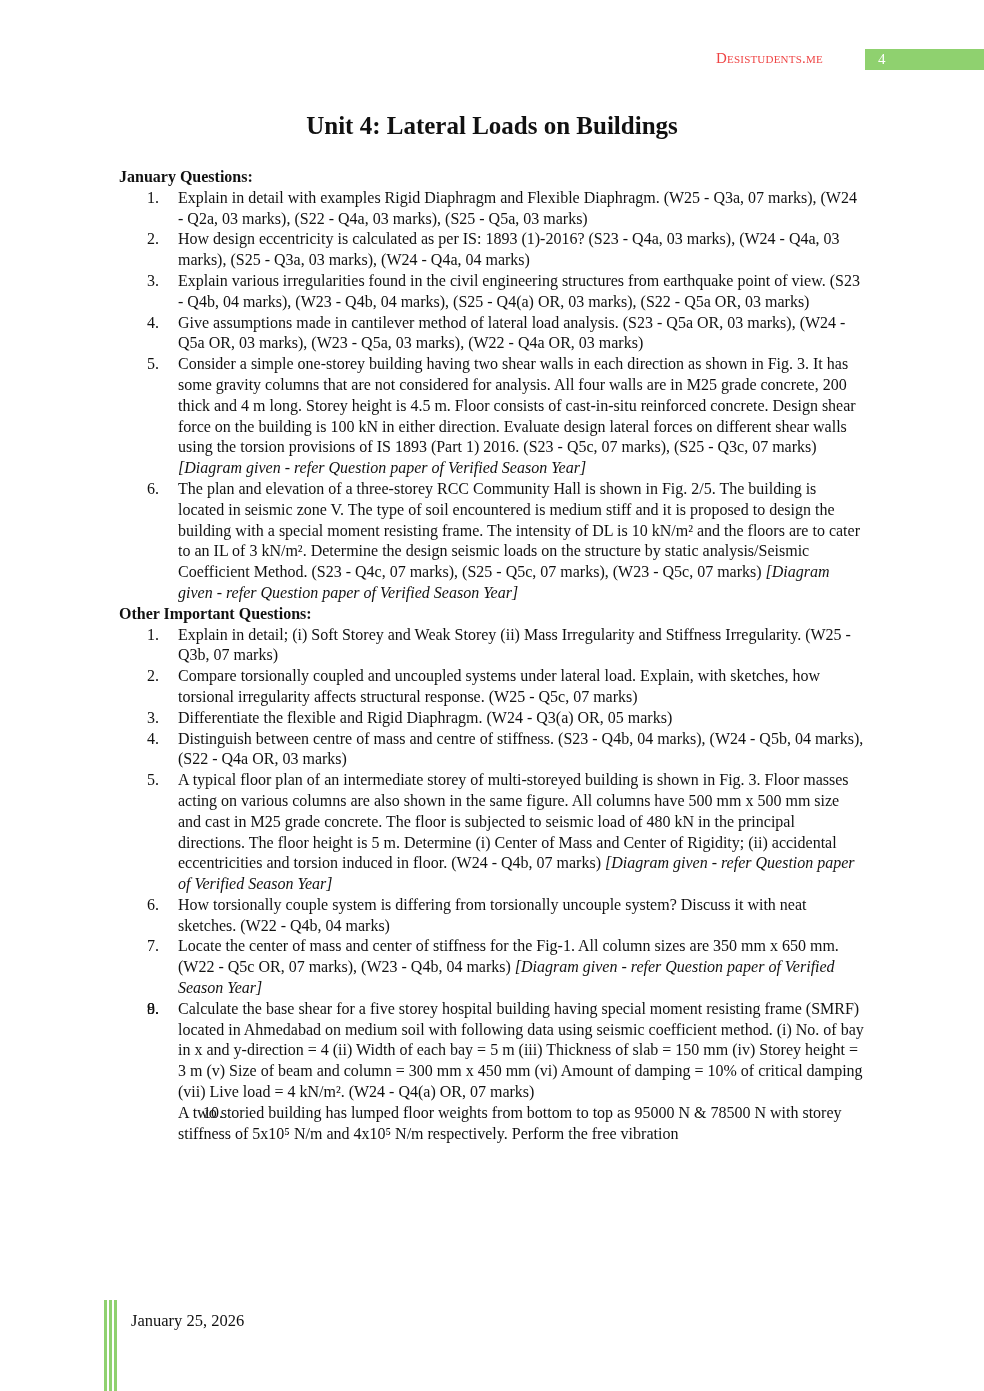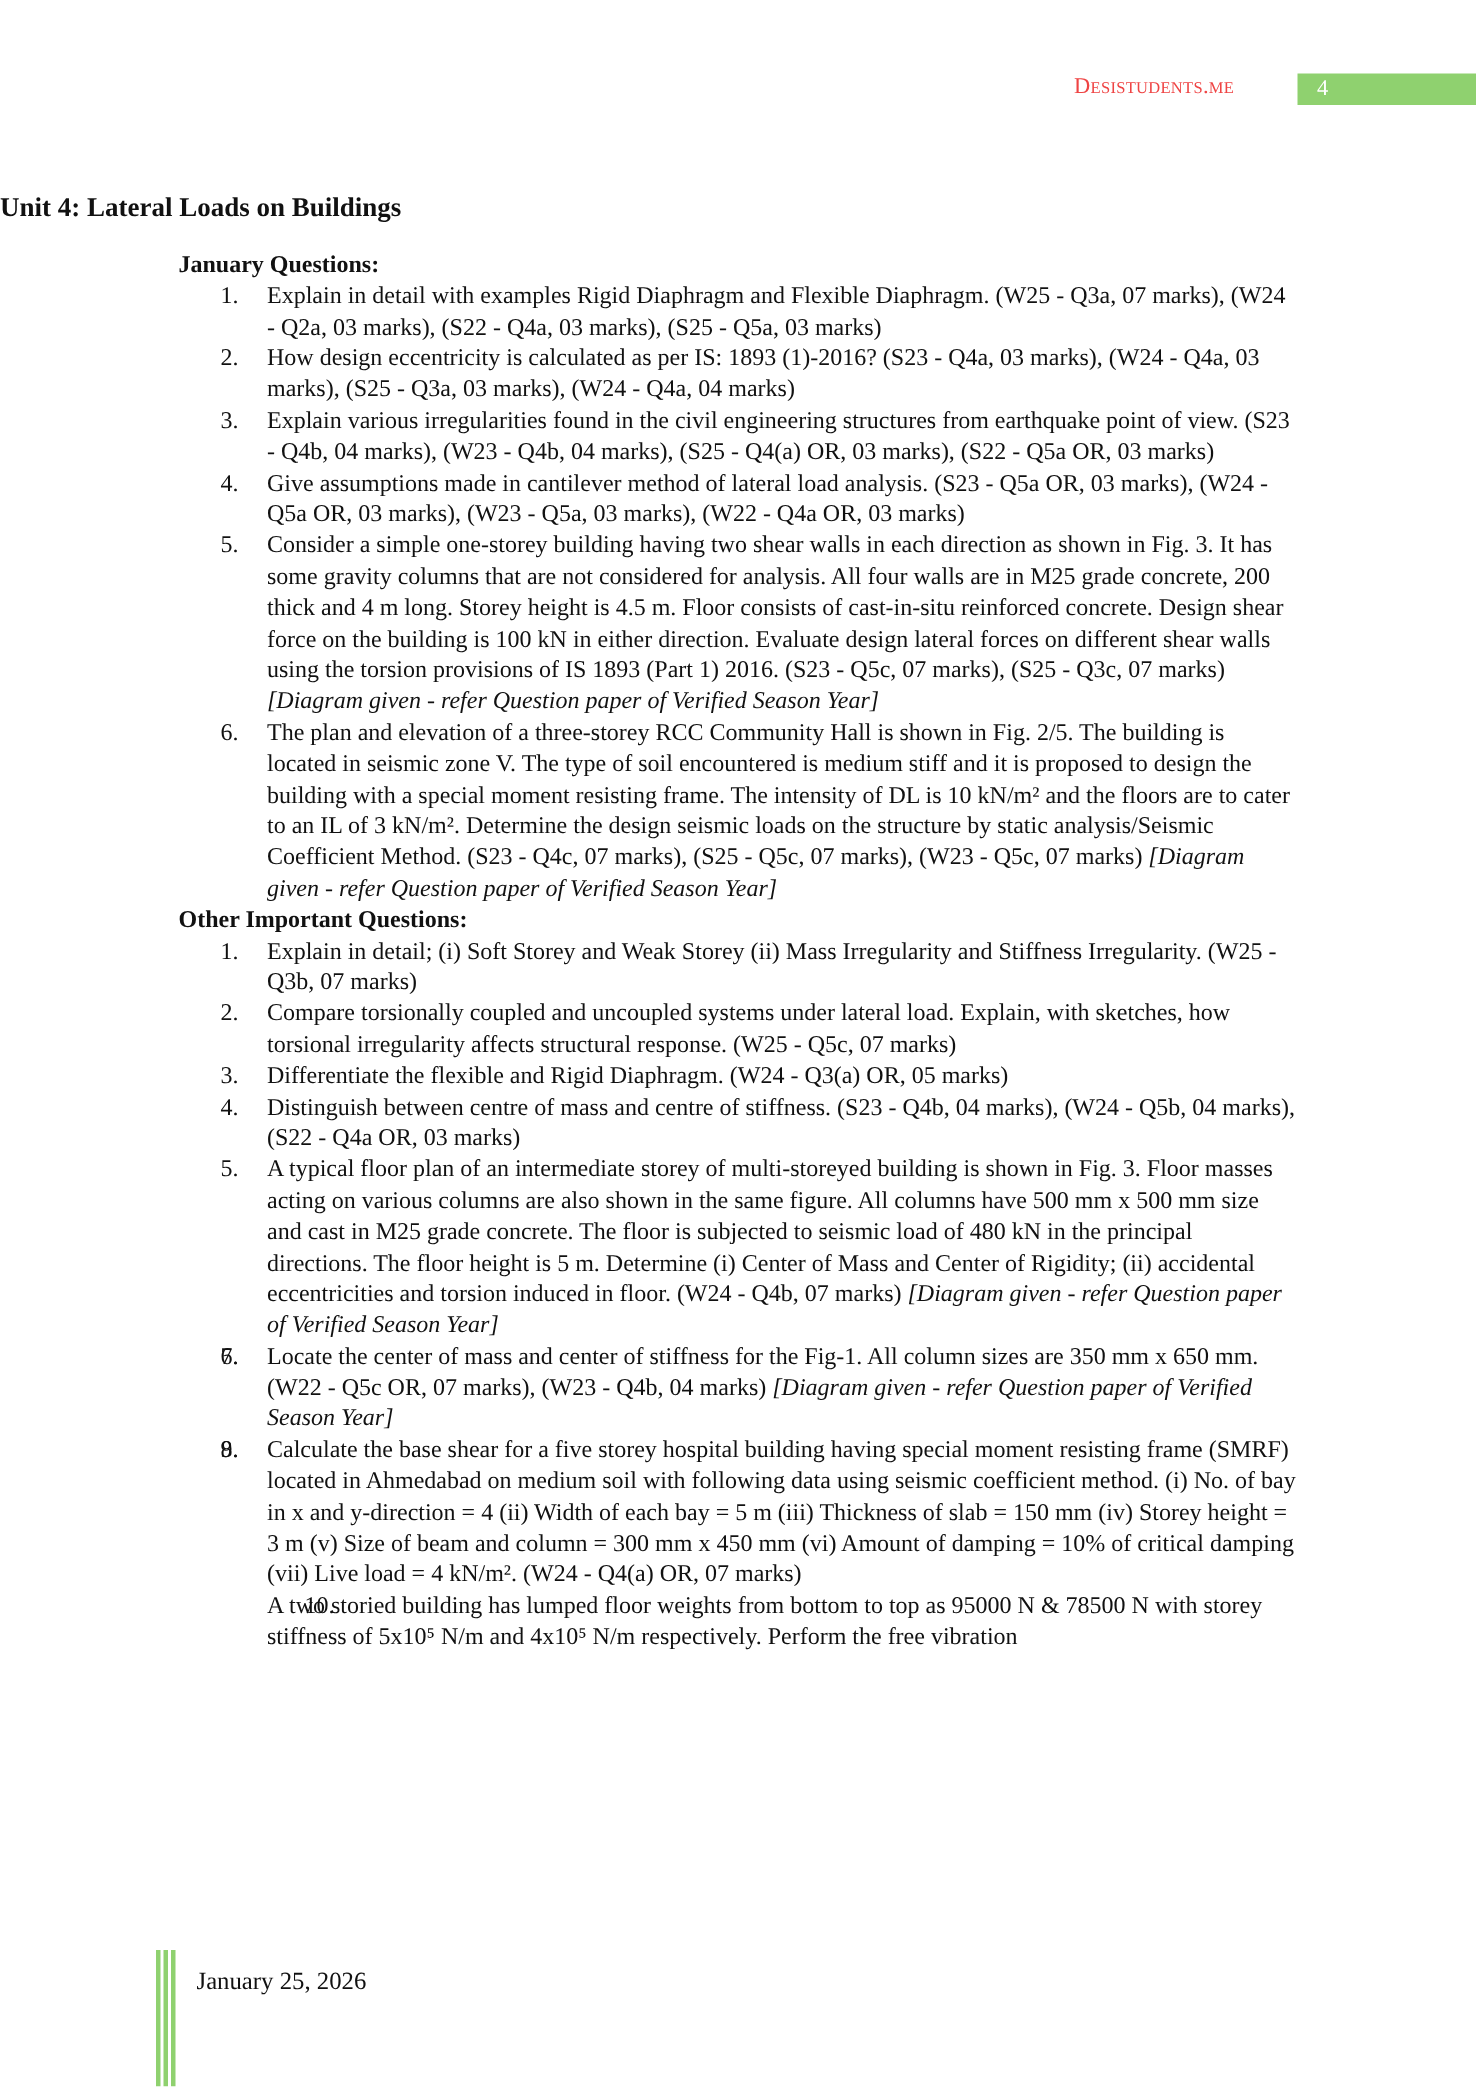"Unit 4: Lateral Loads on" .title { font-size: 18px -> 25px; text-align: left -> center; top: 128px -> 112px }
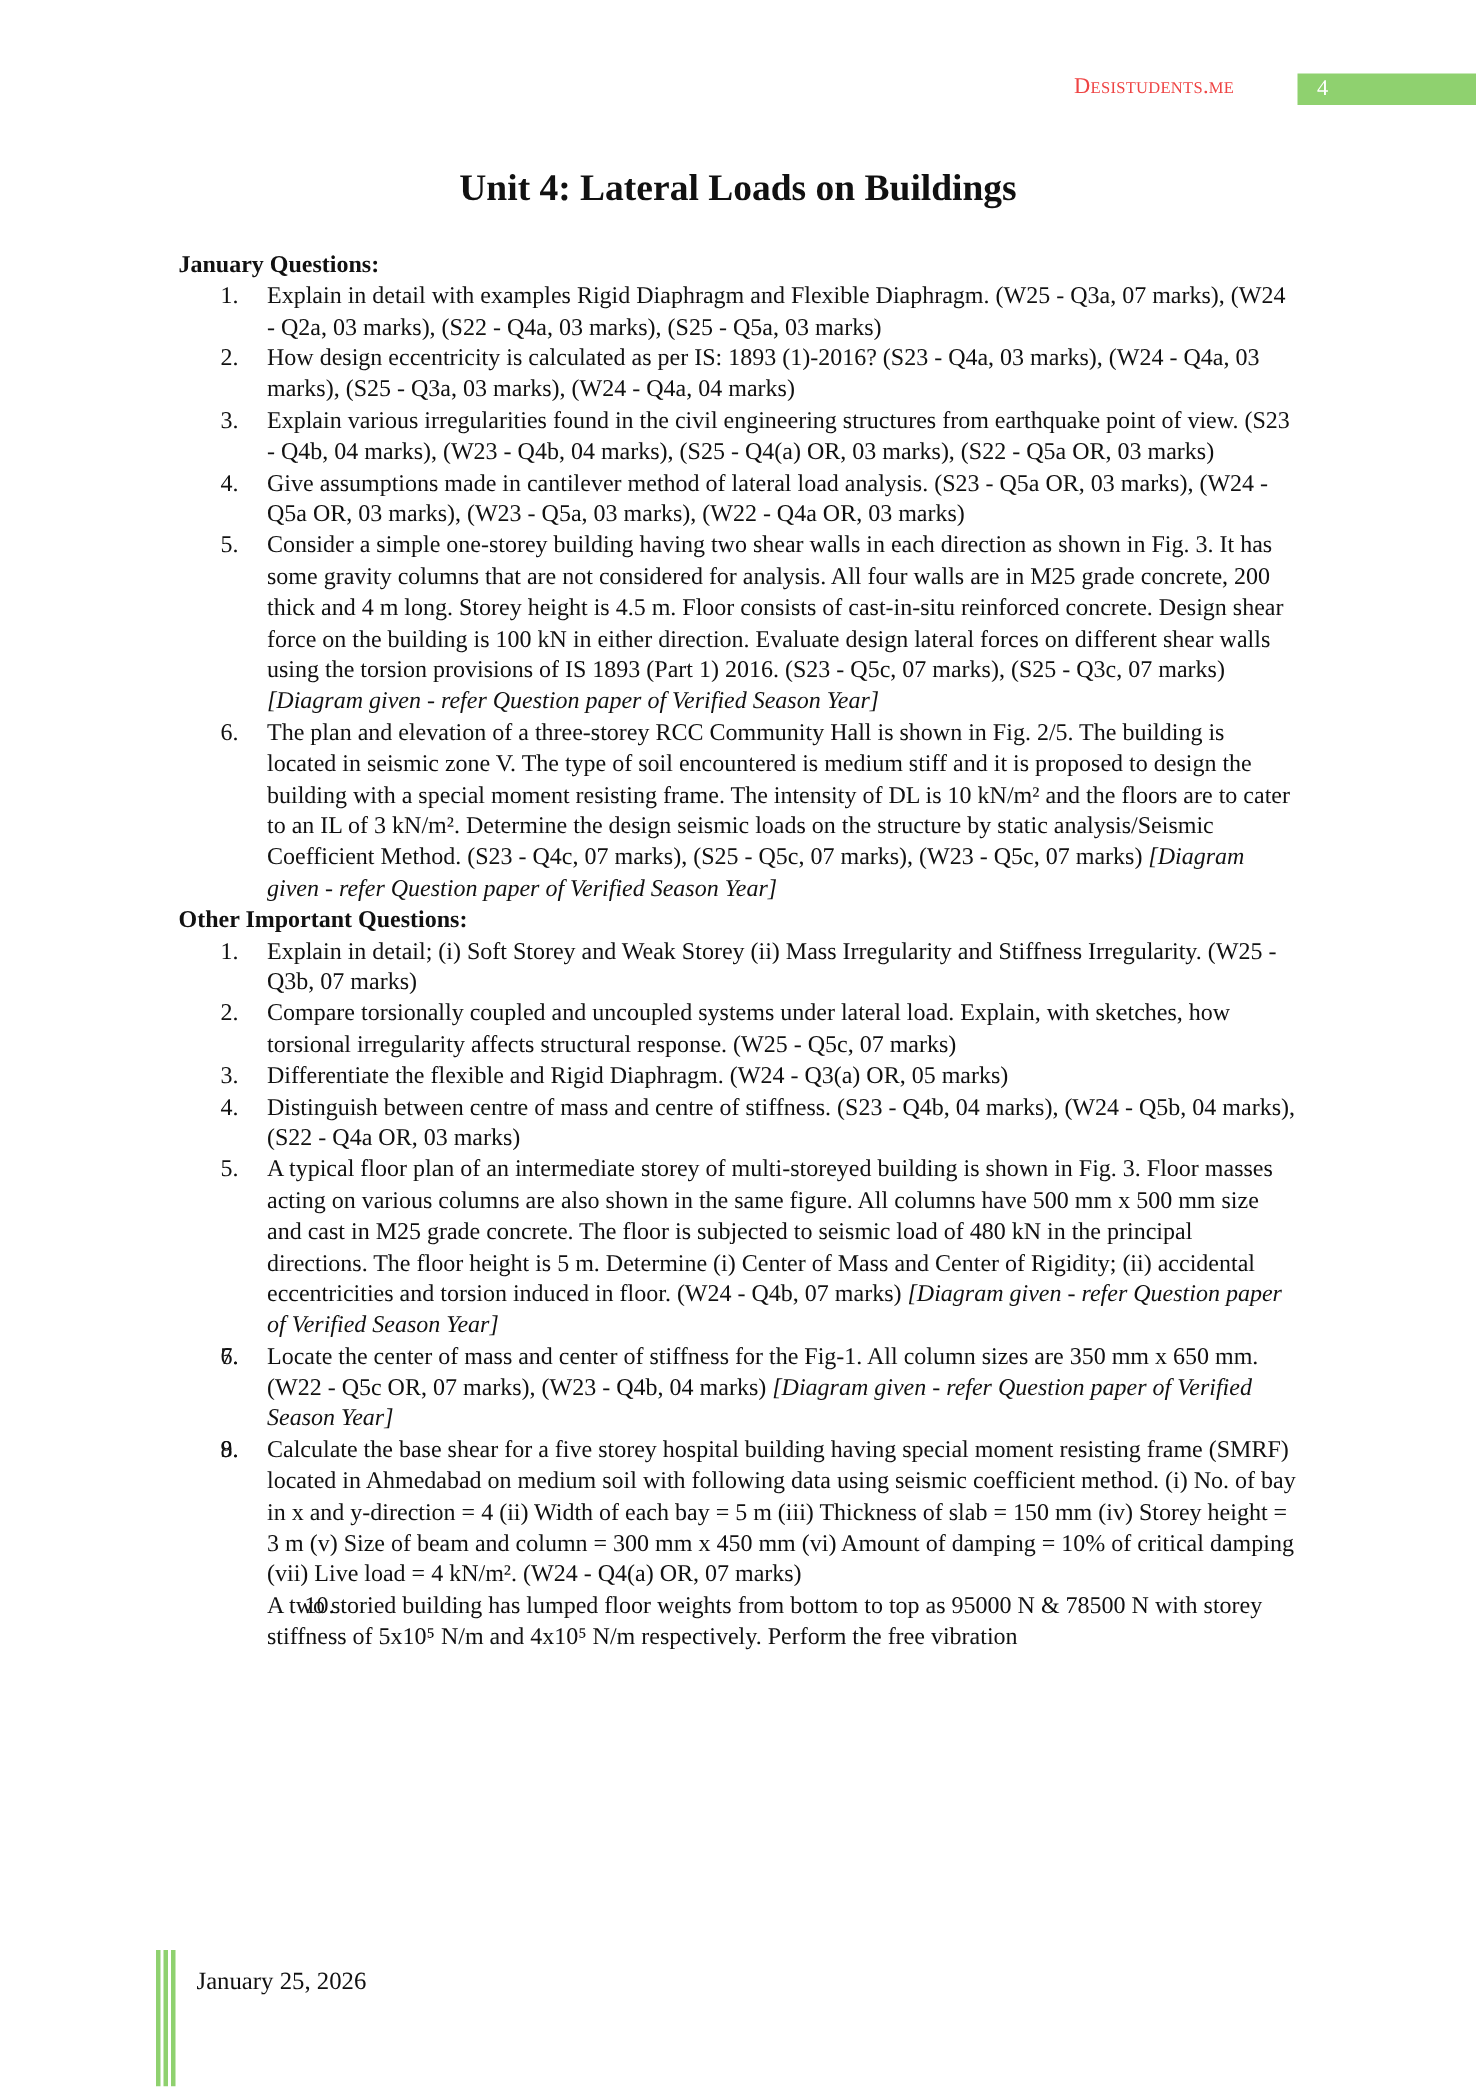"How torsionally couple system is" span { html: none -> <span>How torsionally couple system is differing from torsionally uncouple system? Discuss it with neat sketches. (W22 - Q4b, 04 marks)</span> }
